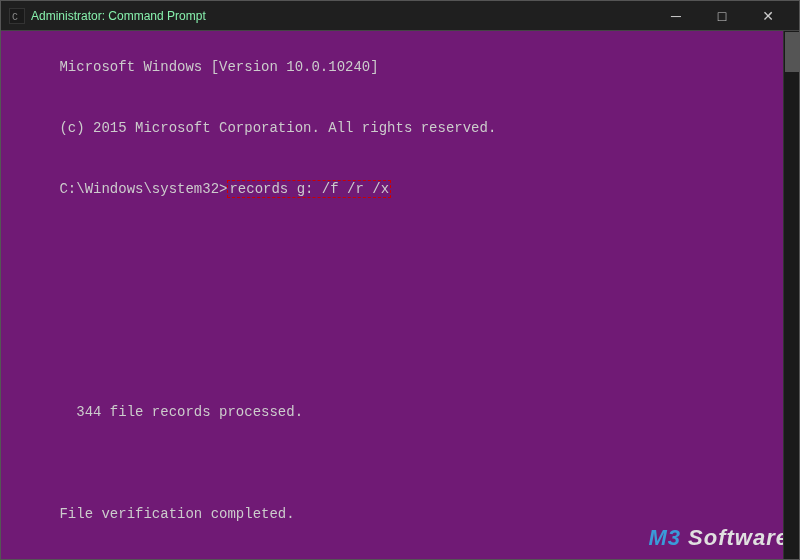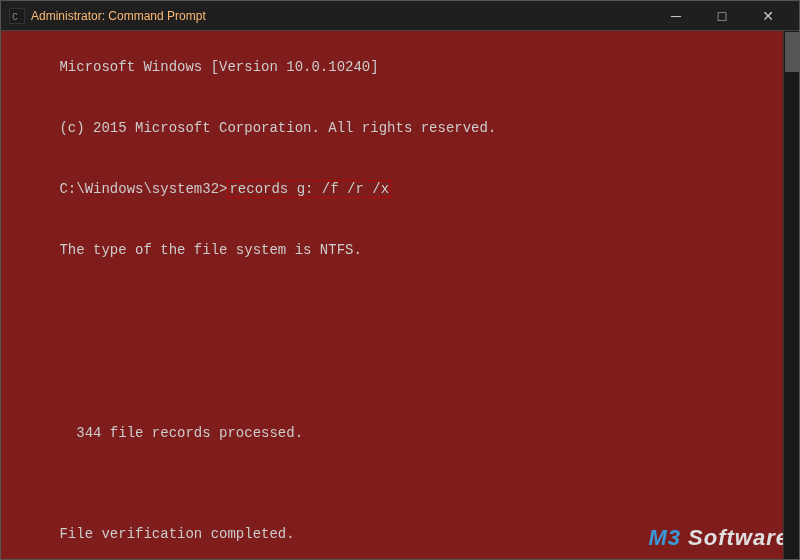"Administrator: Command Prompt" .title-bar-text { color: #fdba74 -> #86efac }
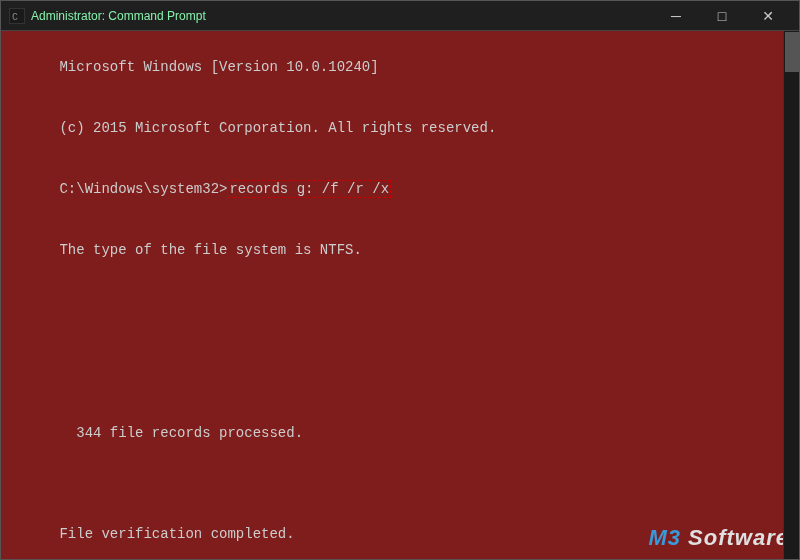"Microsoft Windows [Version 10.0.10240]" .console-body { background: #7f1d1d -> #701a75 }
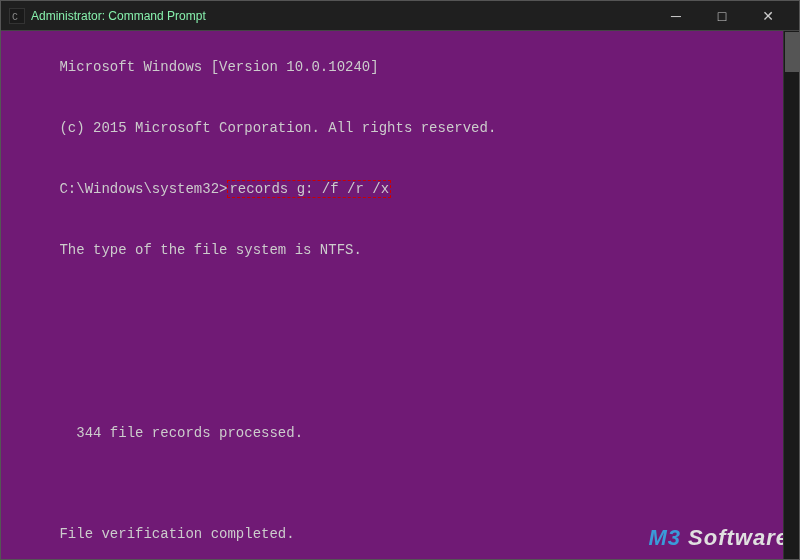"The type of the file" span { html: <span>The type of the file system is NTFS.</span> -> none }
